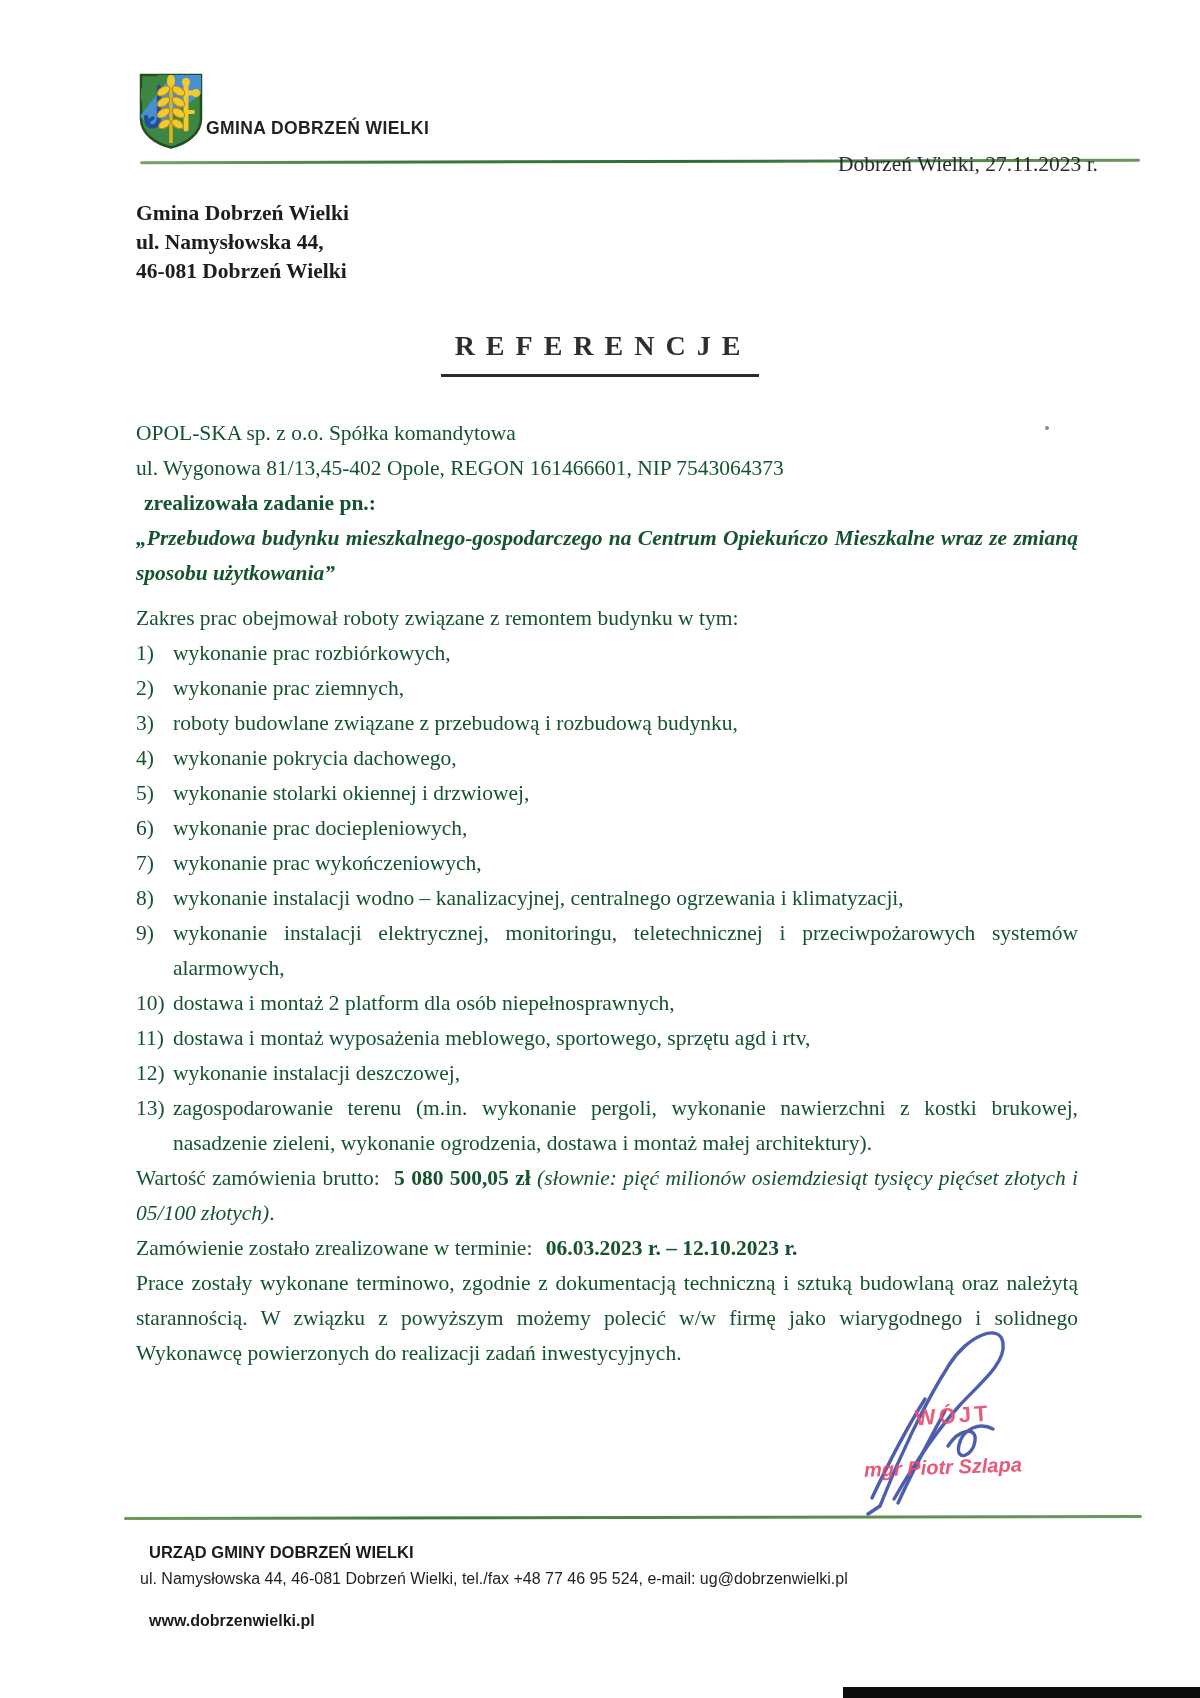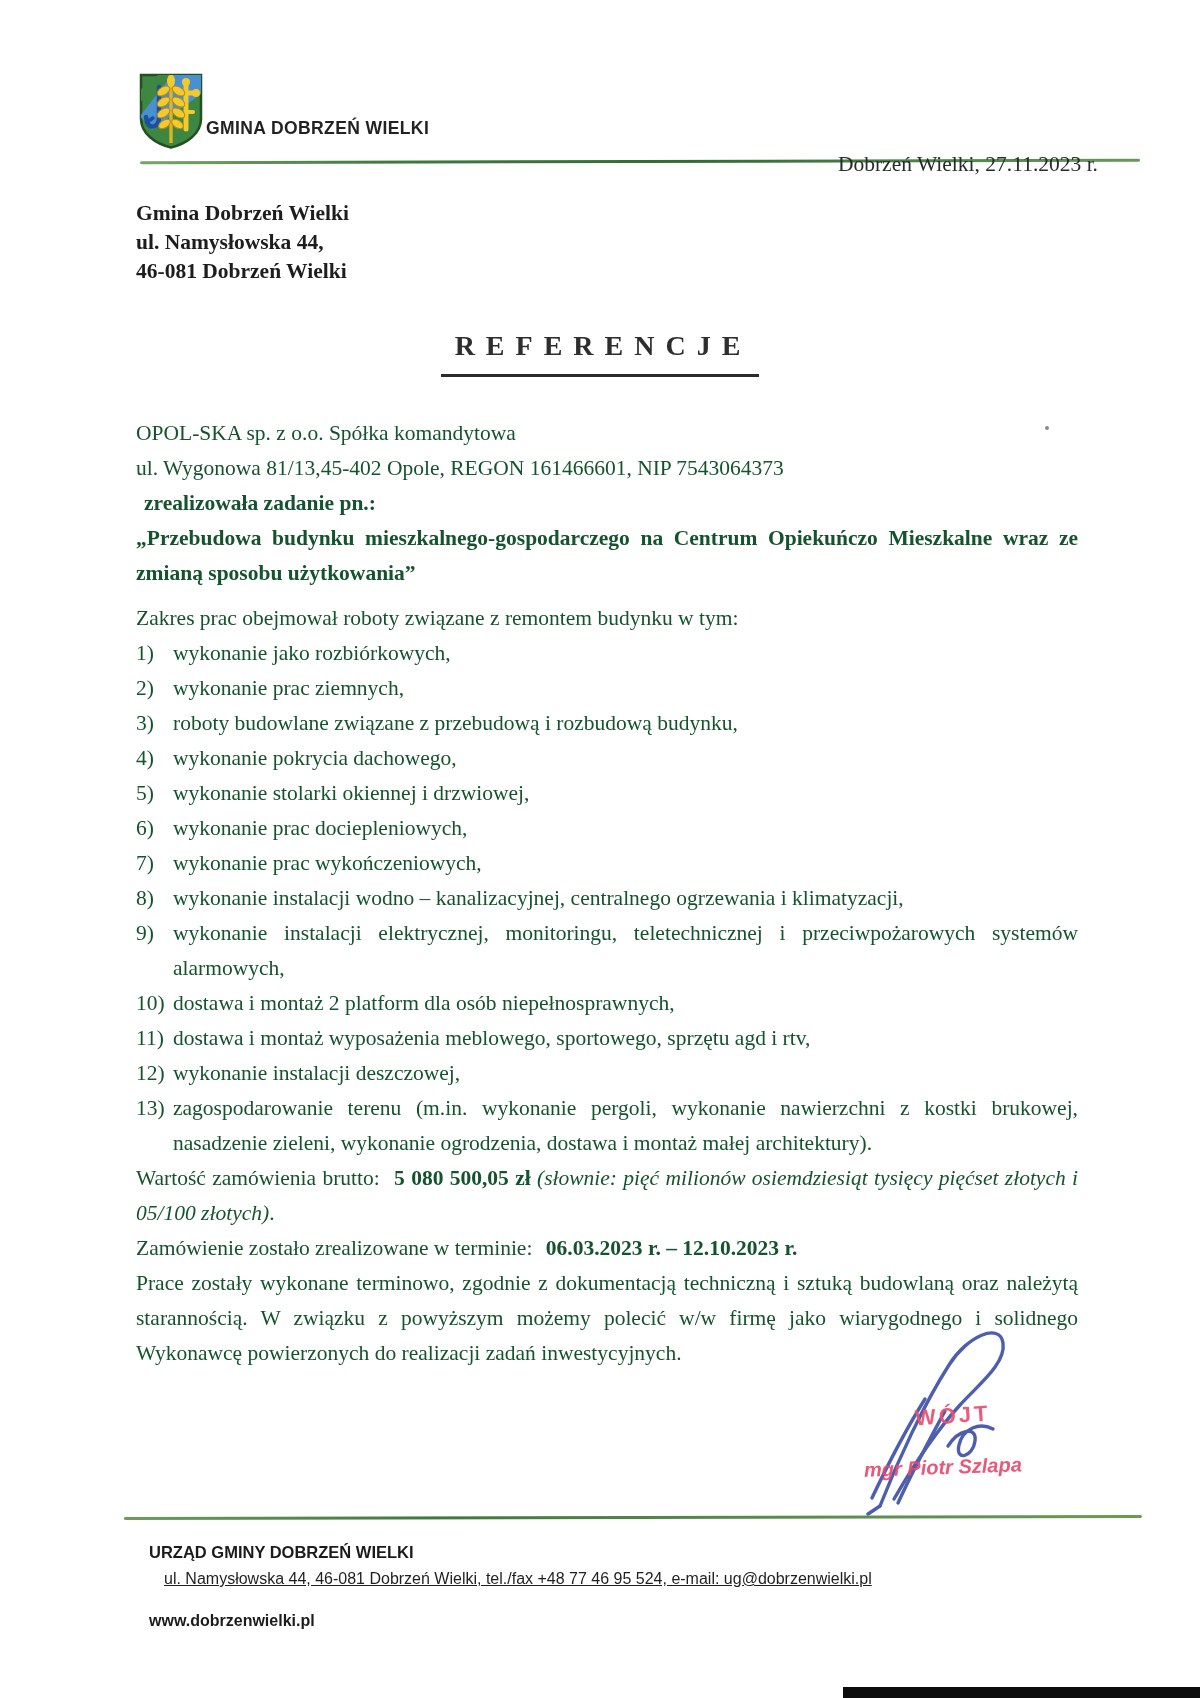"„Przebudowa budynku" .task-title { font-style: none -> italic }
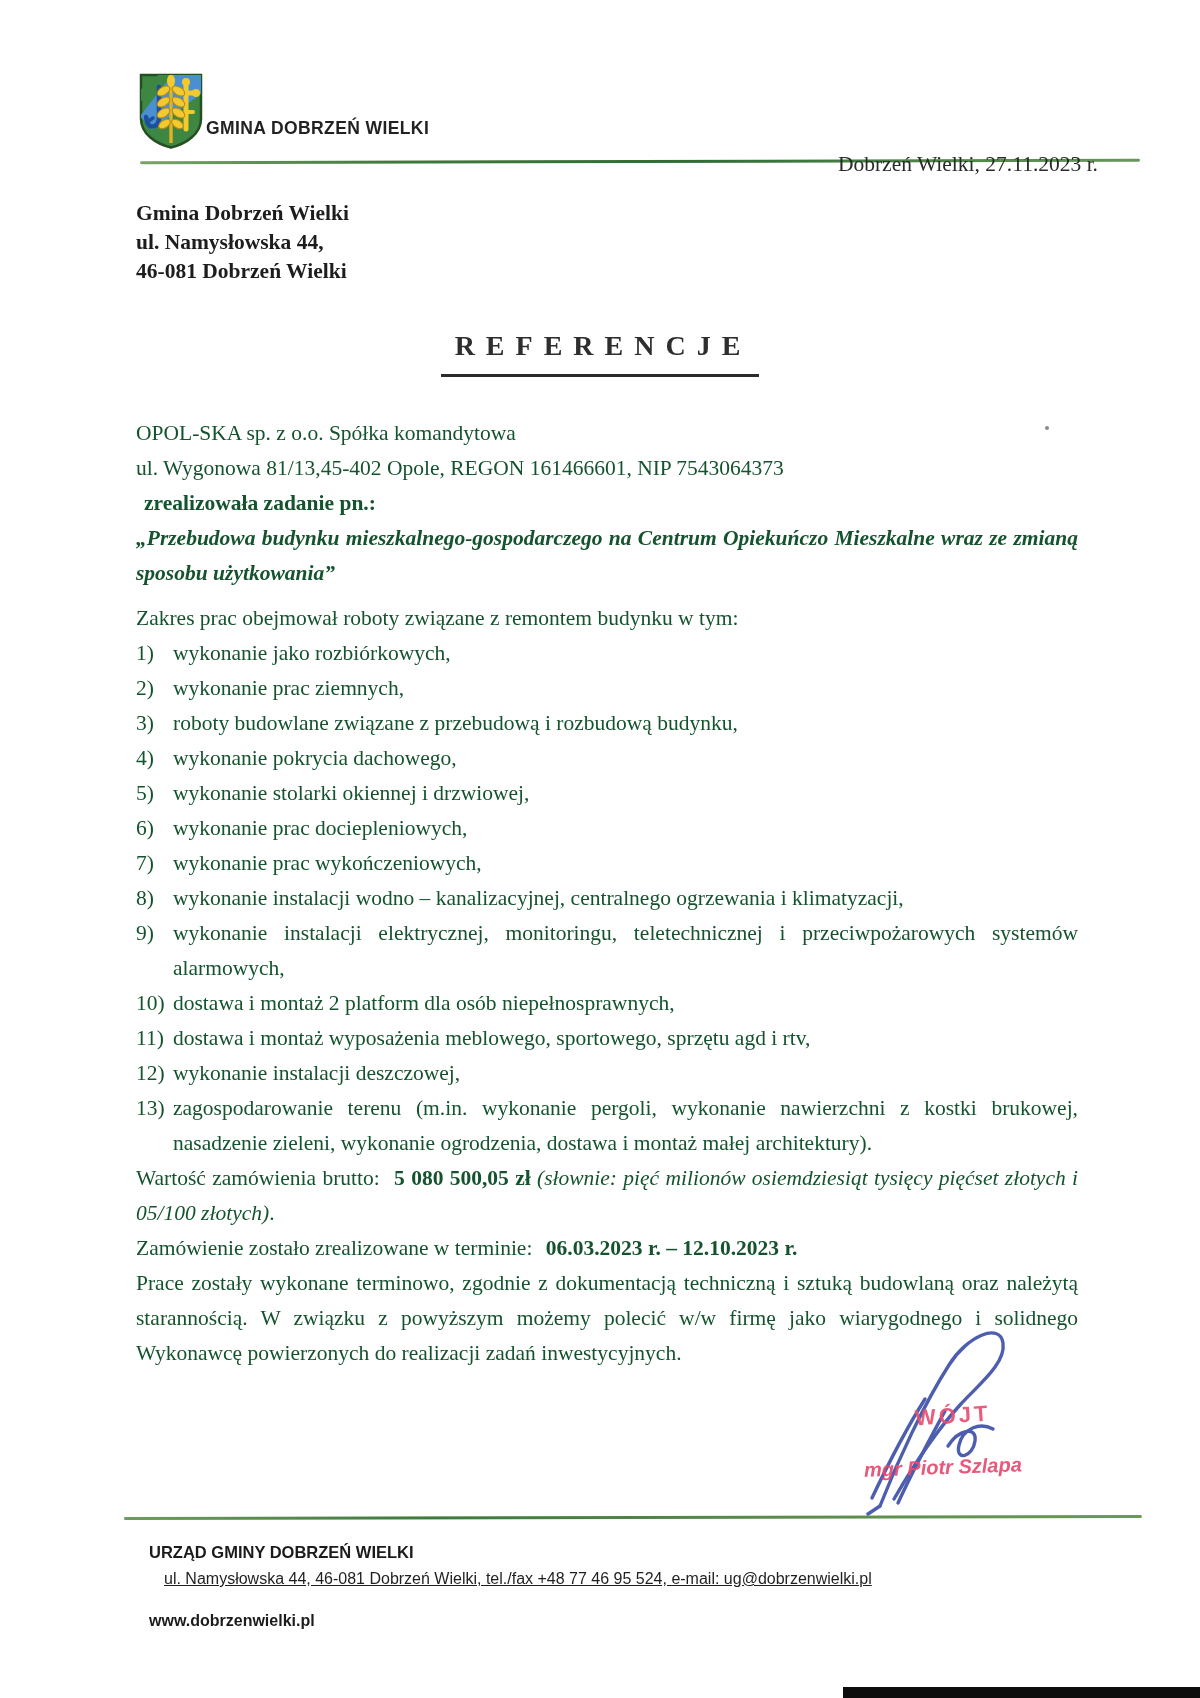"wykonanie jako rozbiórkowych," span.txt { text: jako -> prac }
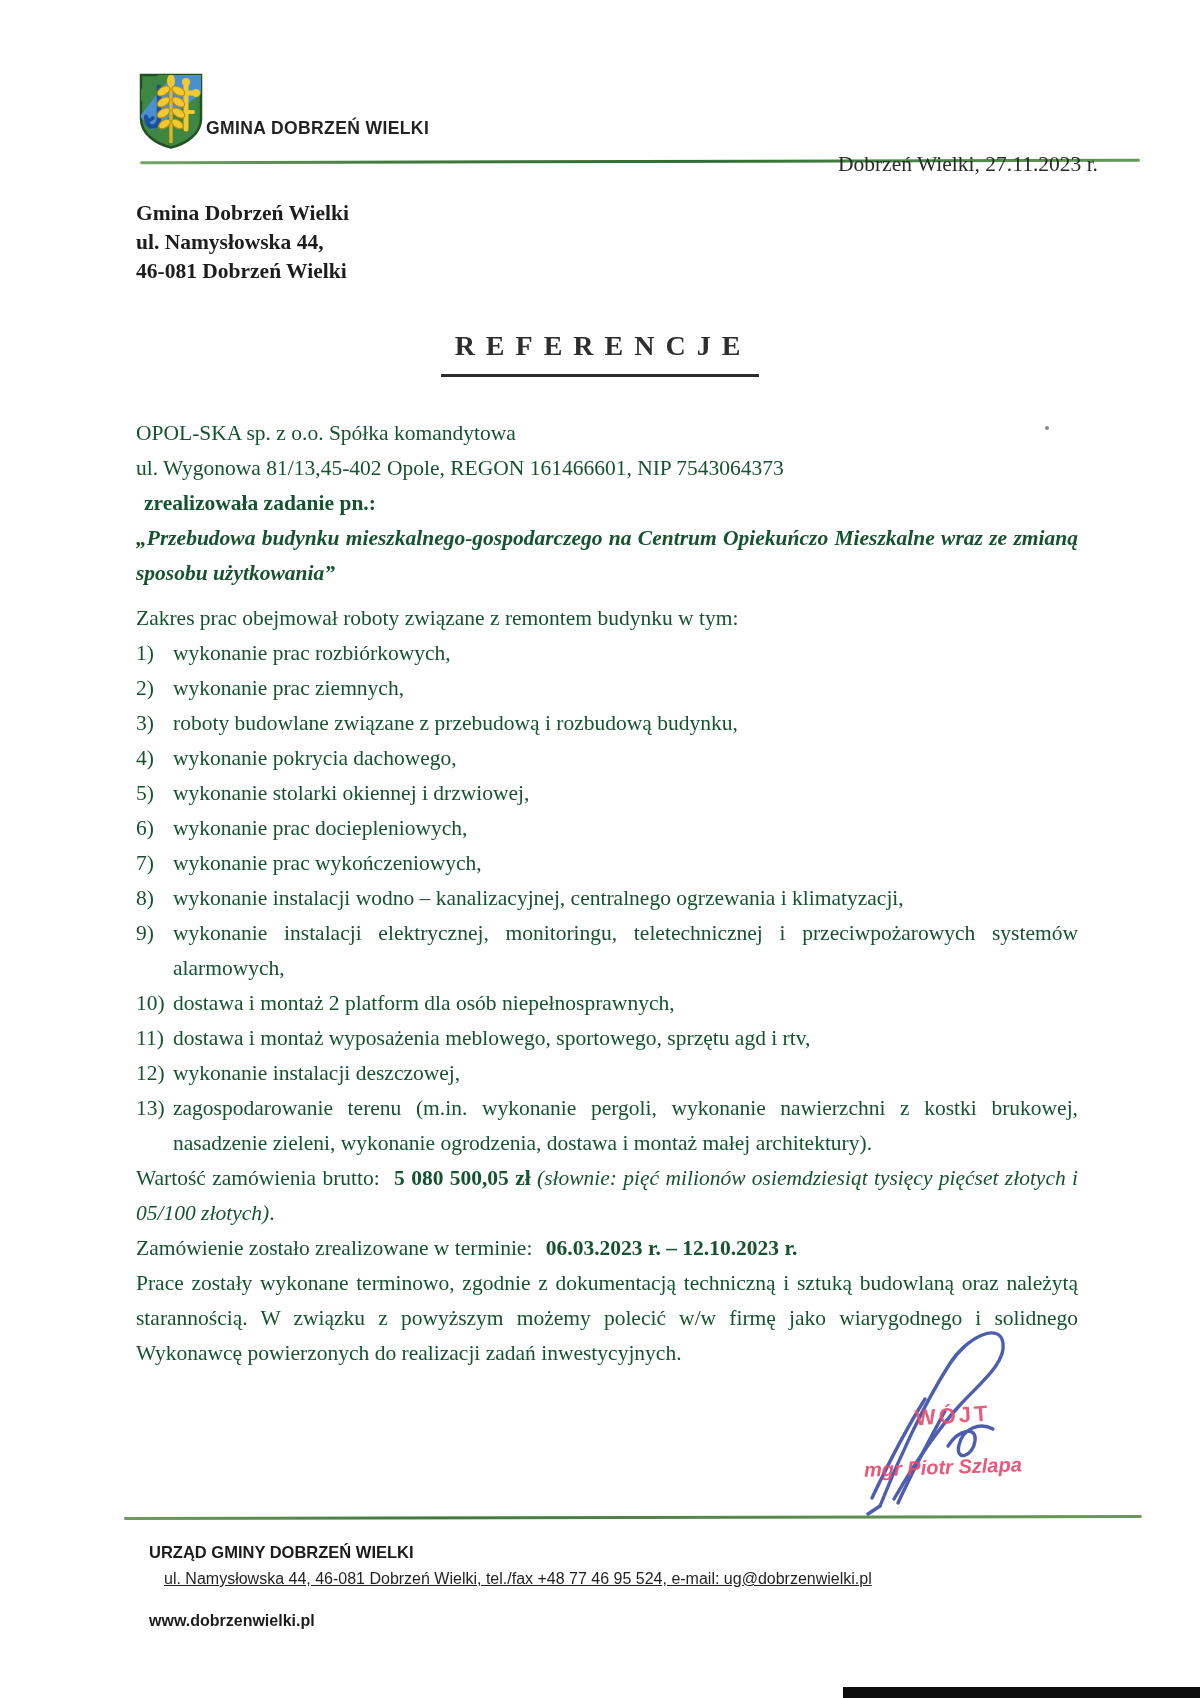"ul. Namysłowska 44, 46-081 Dobrzeń" .footer-address { left: 164px -> 140px; text-decoration: underline -> none }
